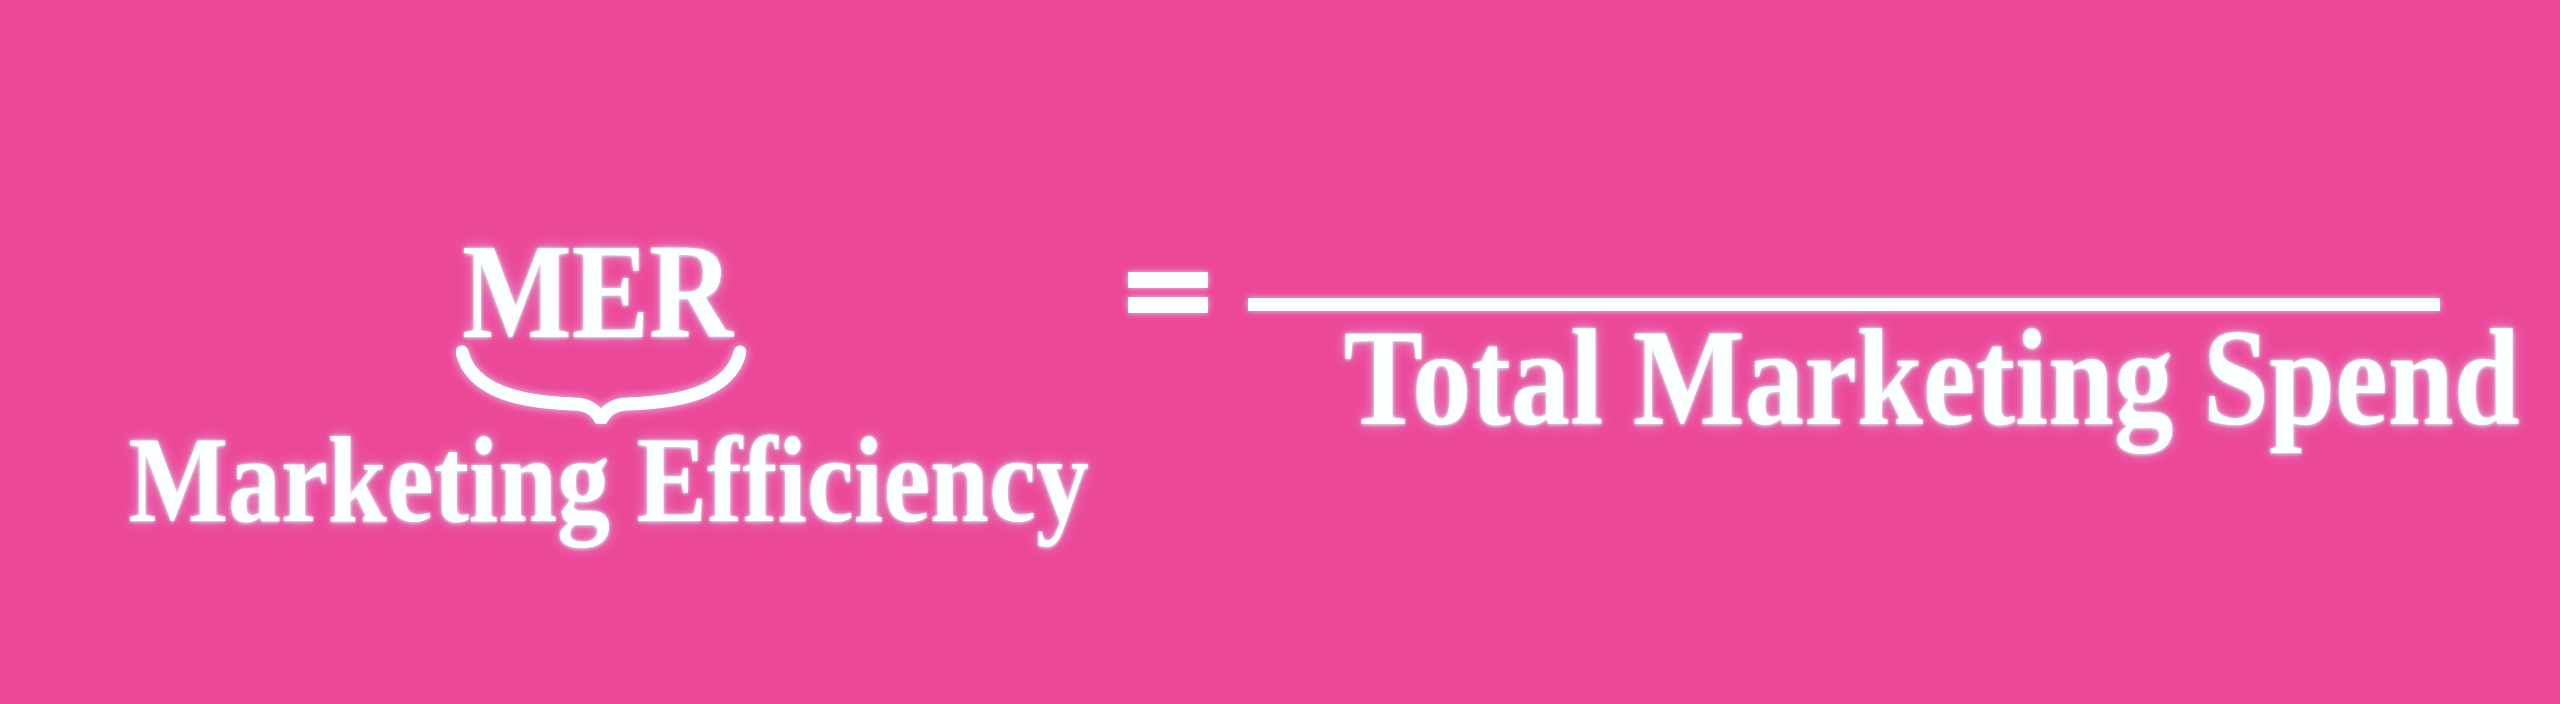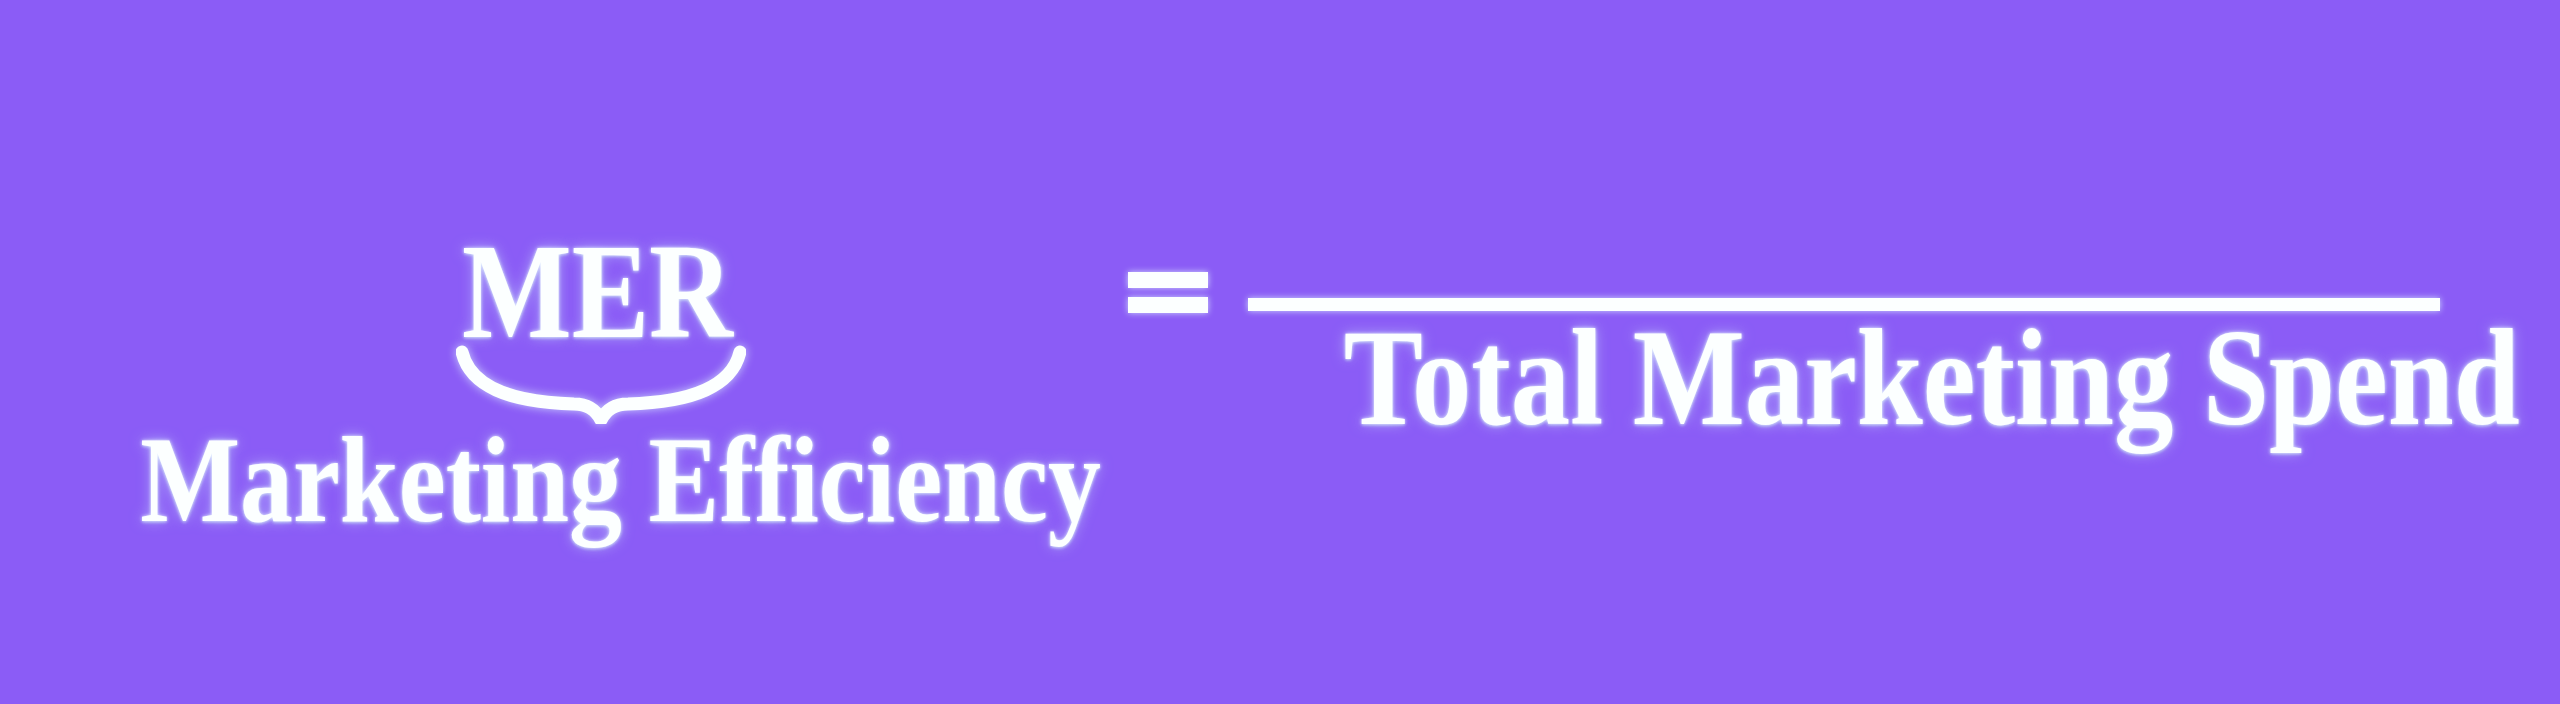"MER" .canvas { background: #8b5cf6 -> #ec4899 }
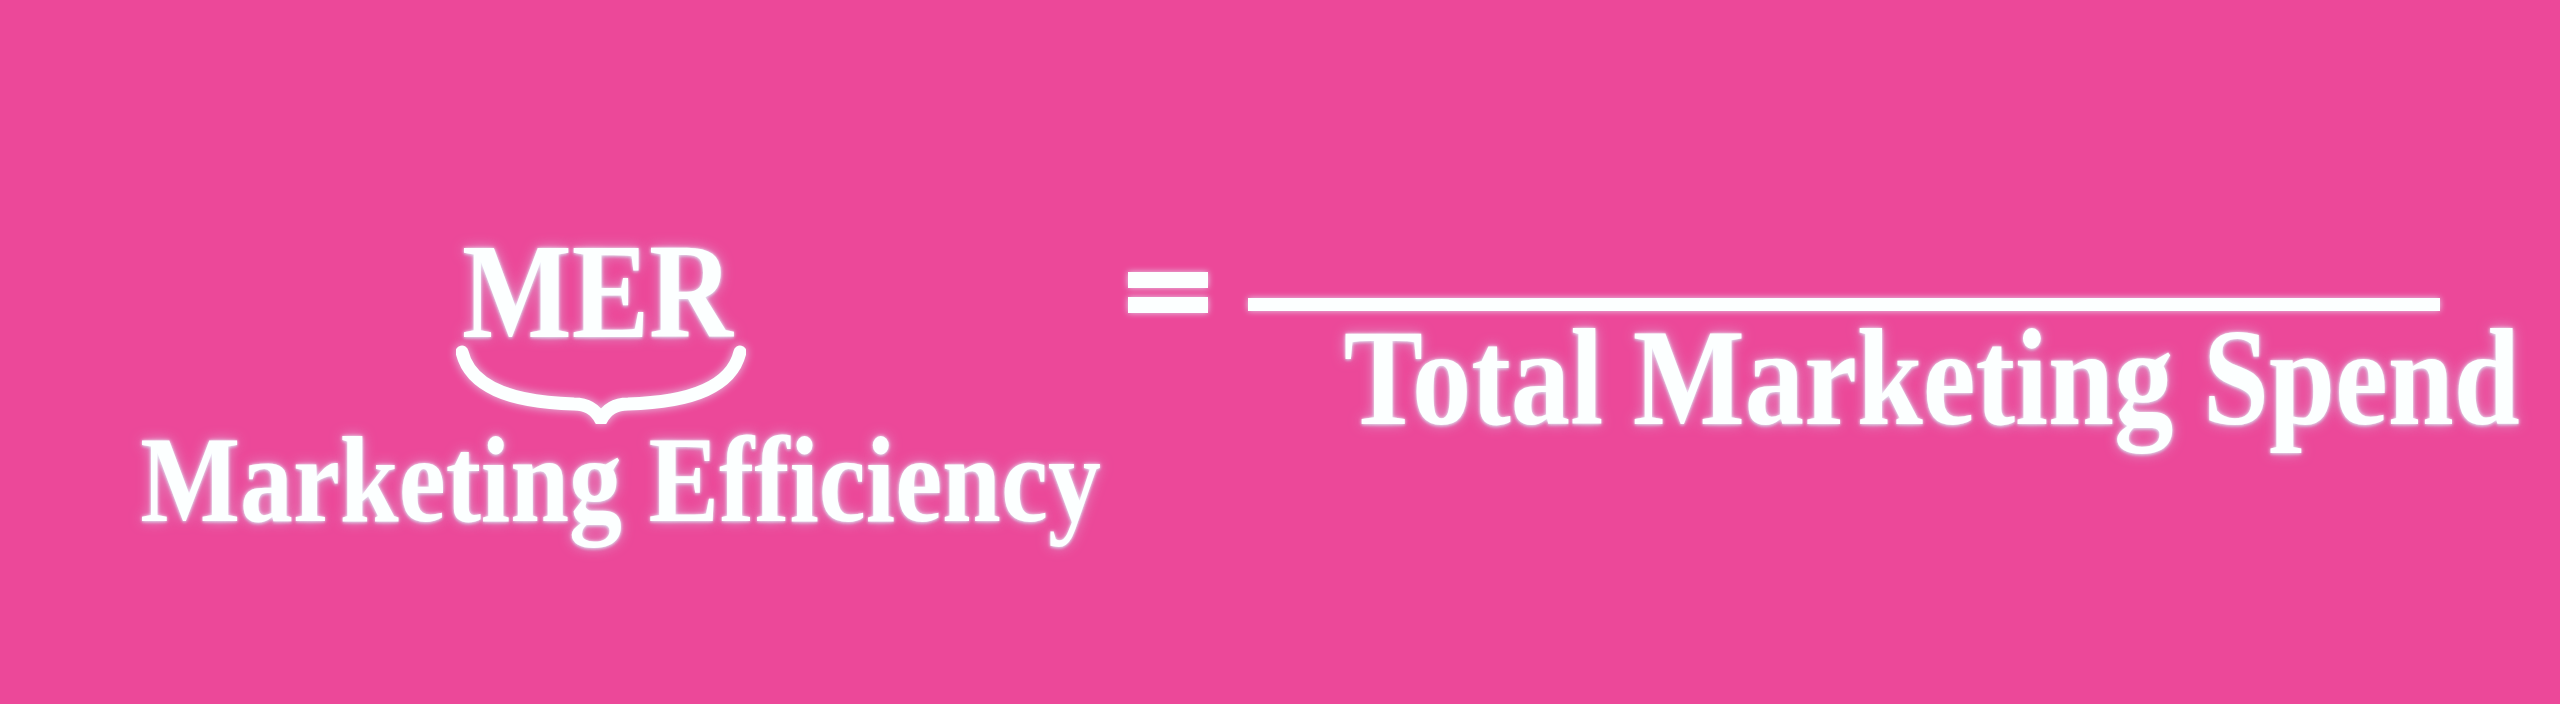"Marketing Efficiency" .lhs-label { left: 62px -> 50px }
